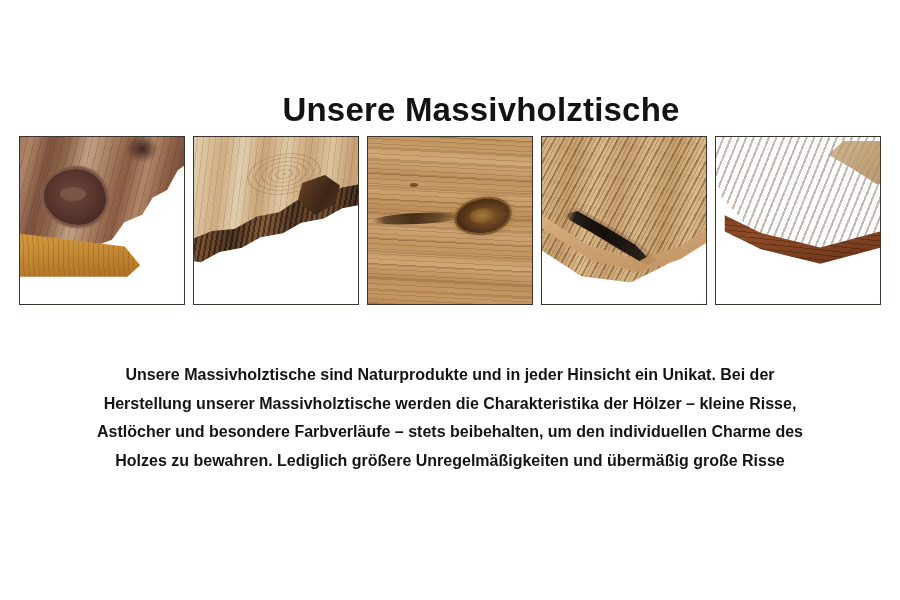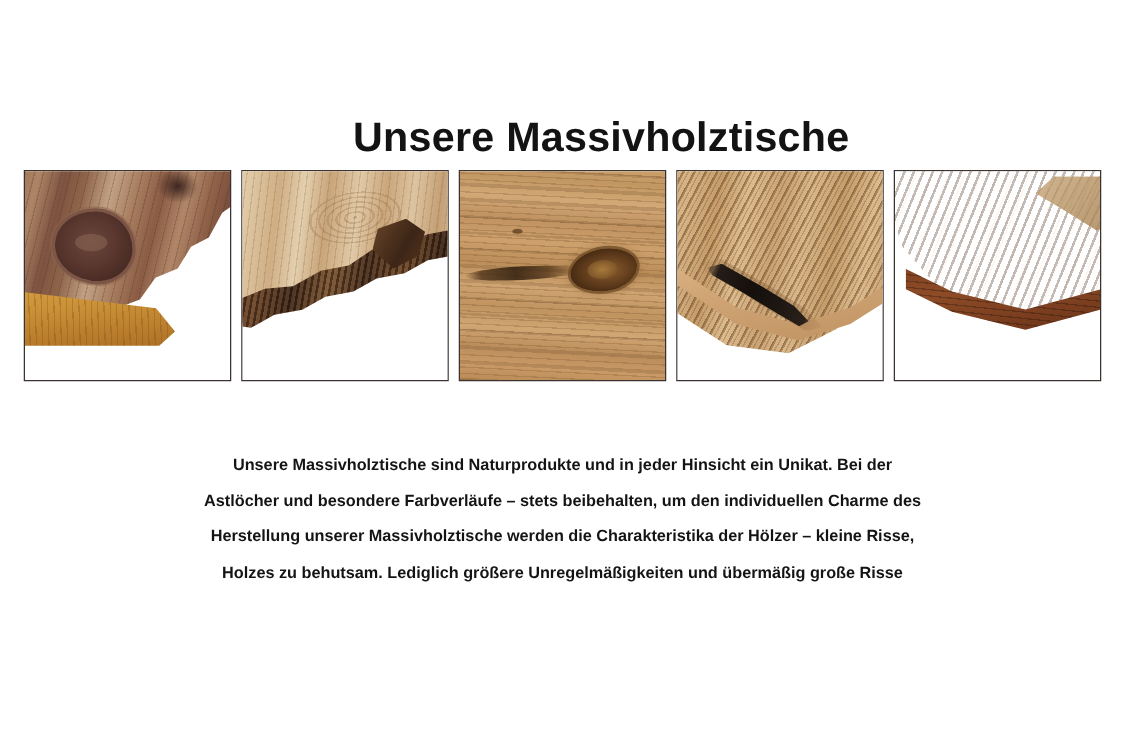"Unsere Massivholztische sind" .body-copy { font-size: 13px -> 16px }
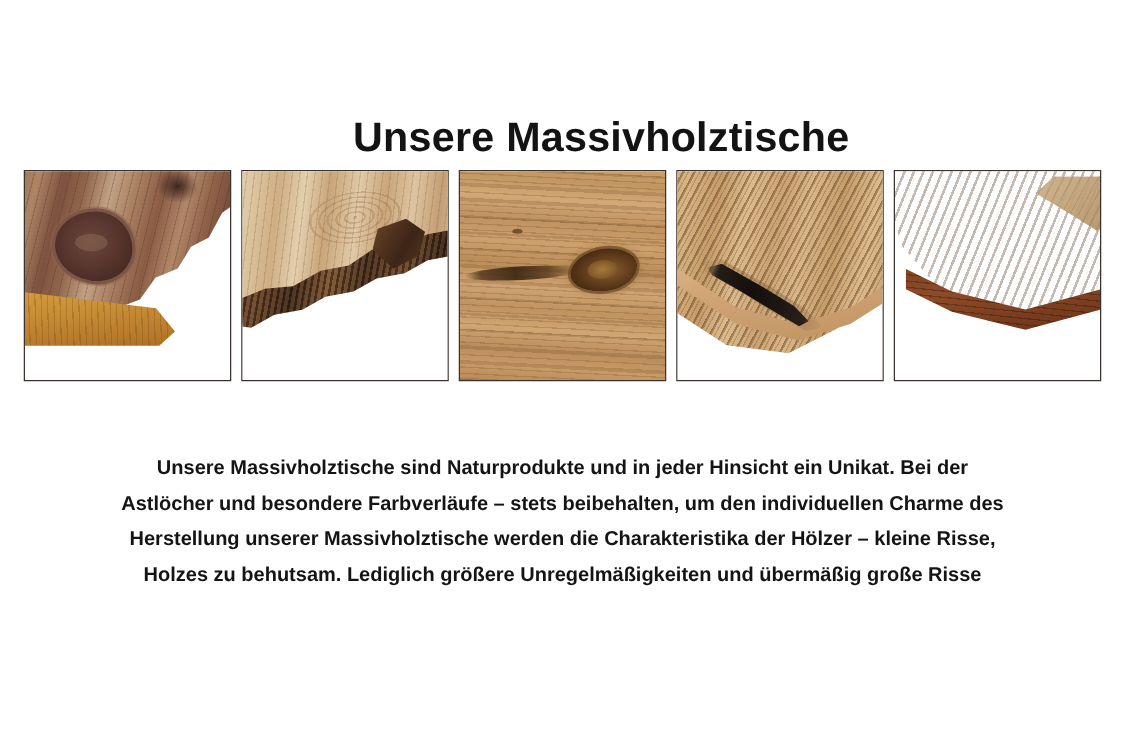"Astlöcher und besondere Farbverläufe –" span.line { order: before "Herstellung unserer Massivholztische" -> after "Herstellung unserer Massivholztische" }
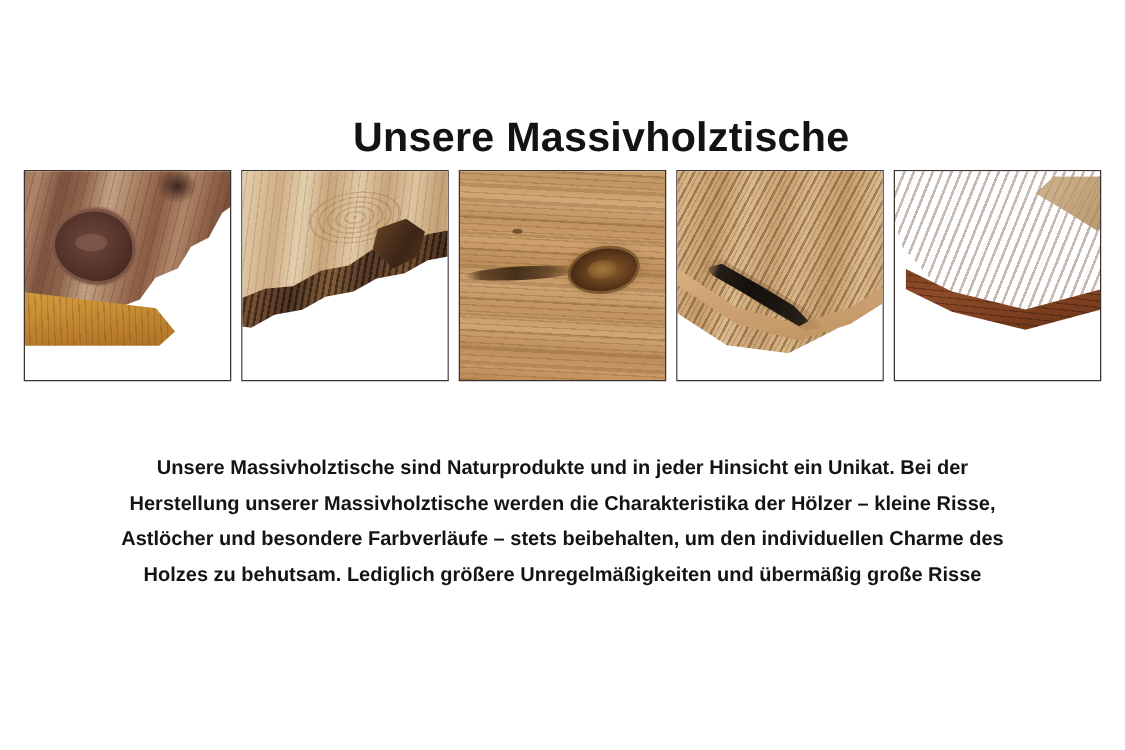"Holzes zu behutsam. Lediglich größere" span.line { text: behutsam -> bewahren }
